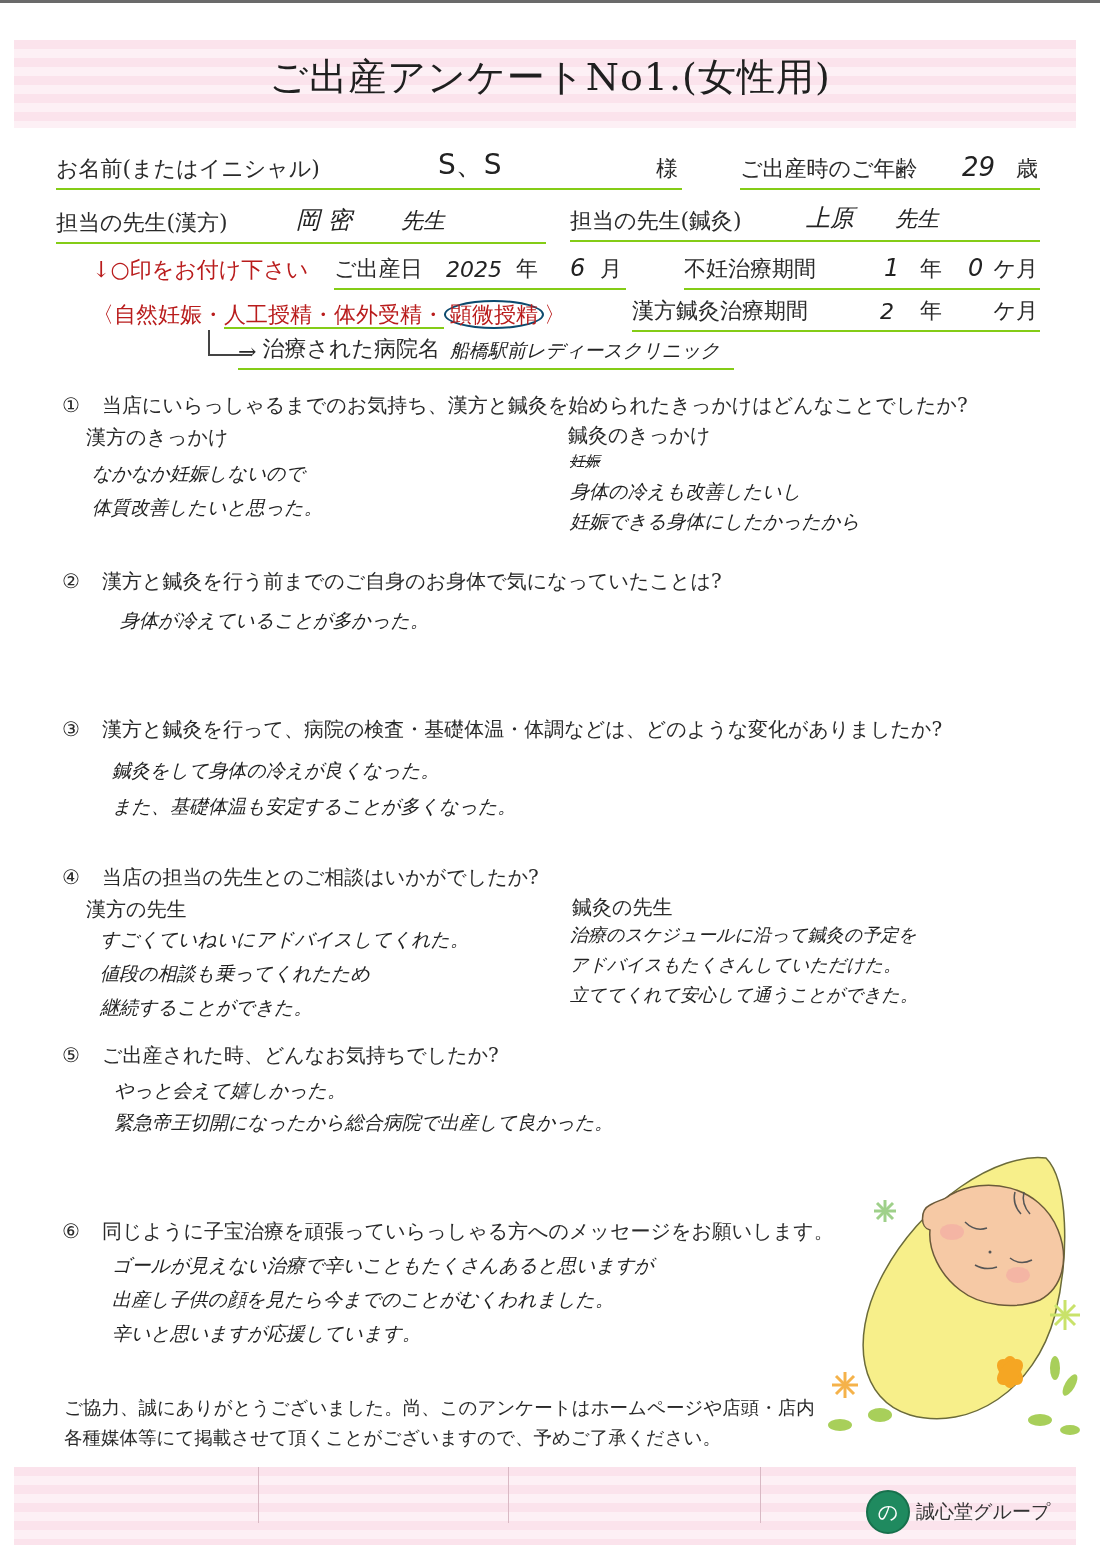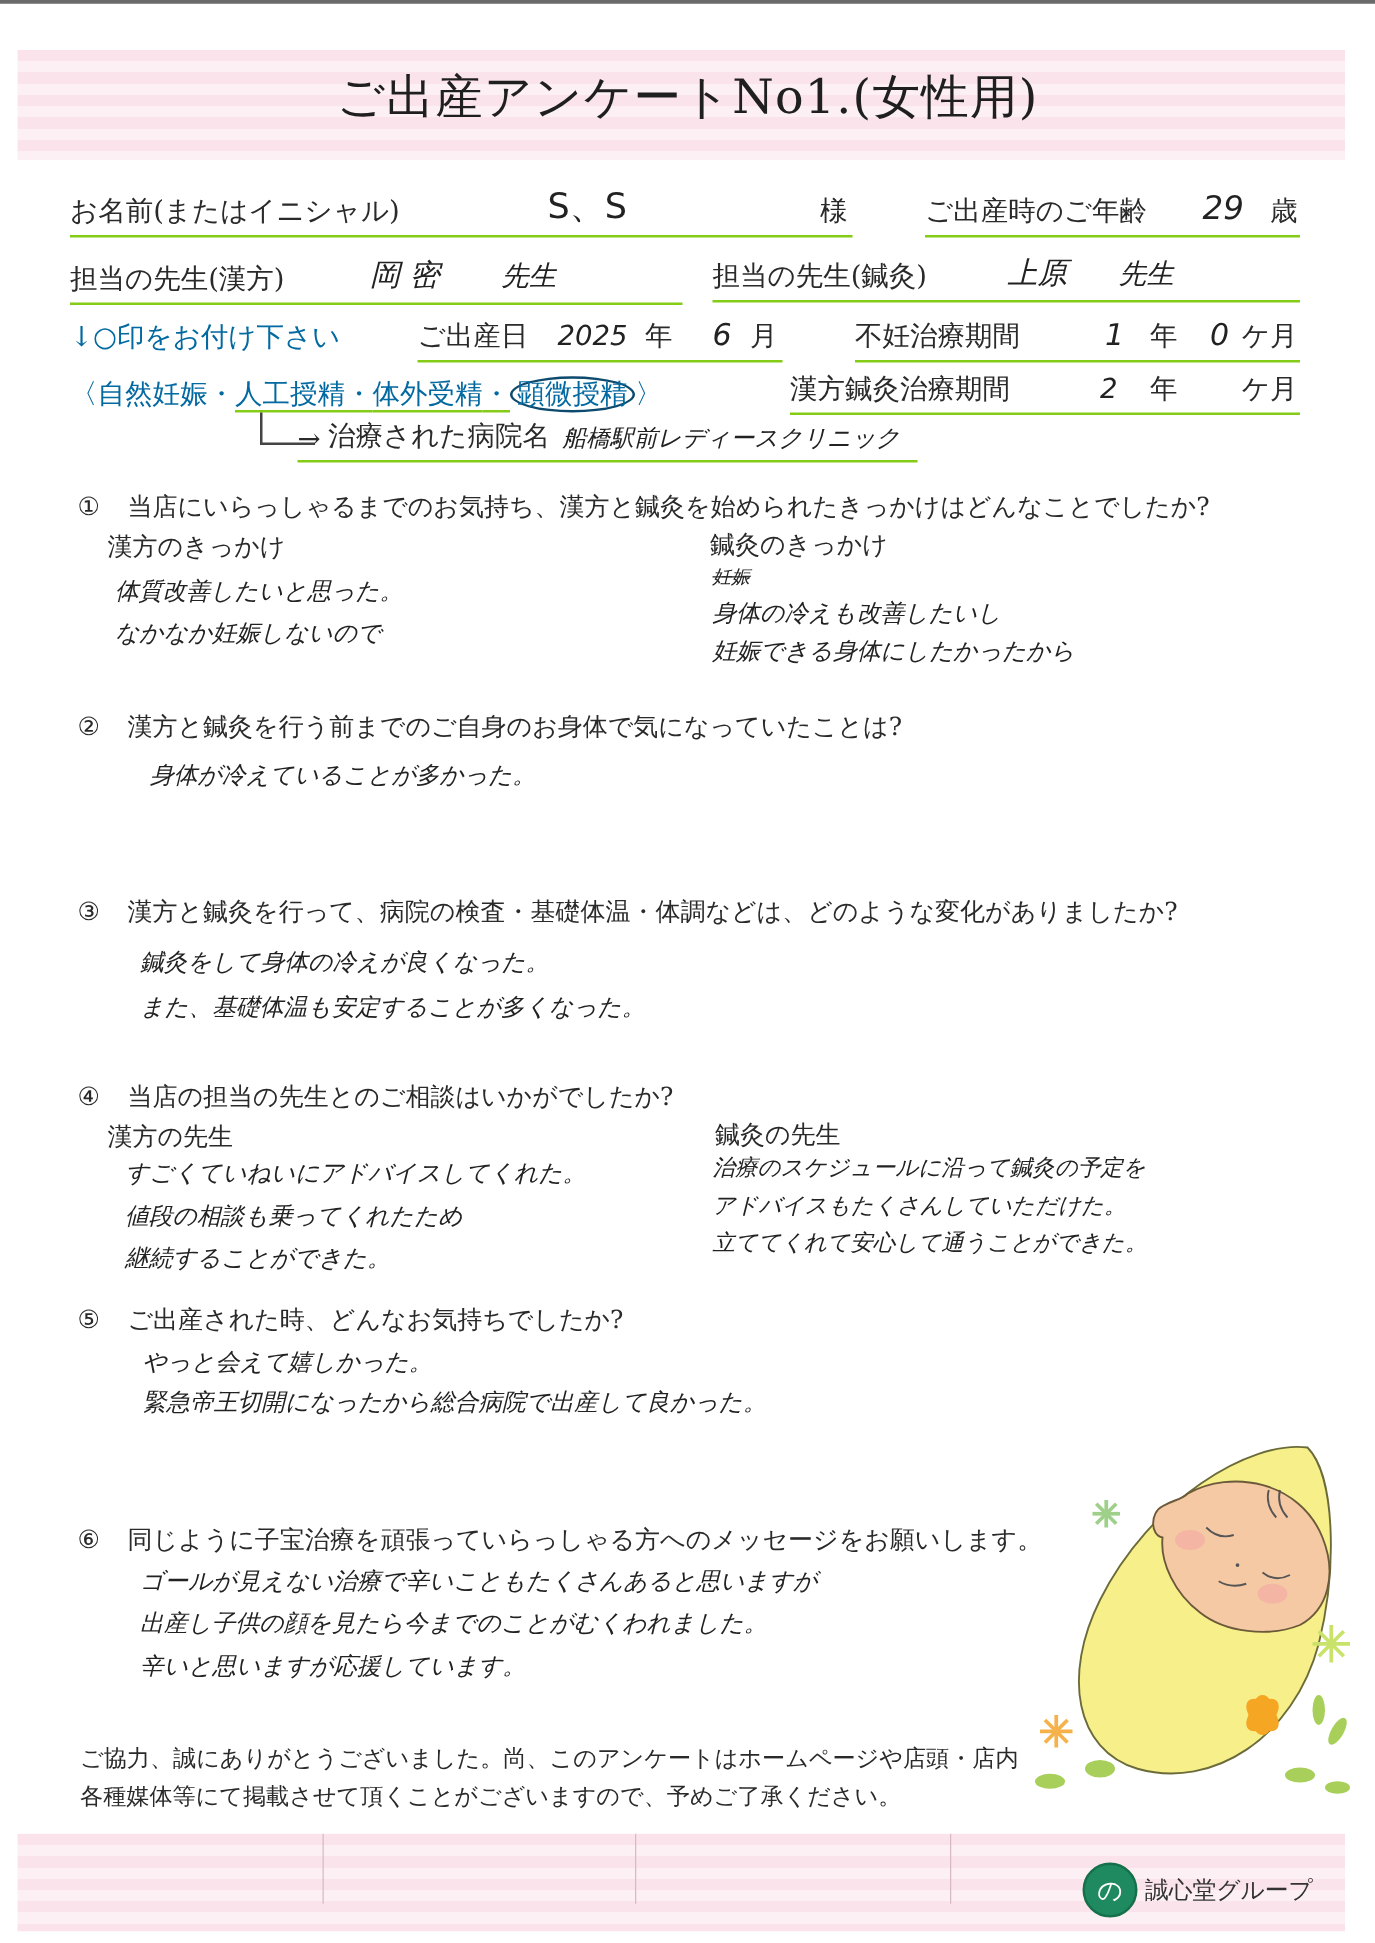"↓○印をお付け下さい" .row { color: #0369a1 -> #b91c1c; margin-left: none -> 36px }
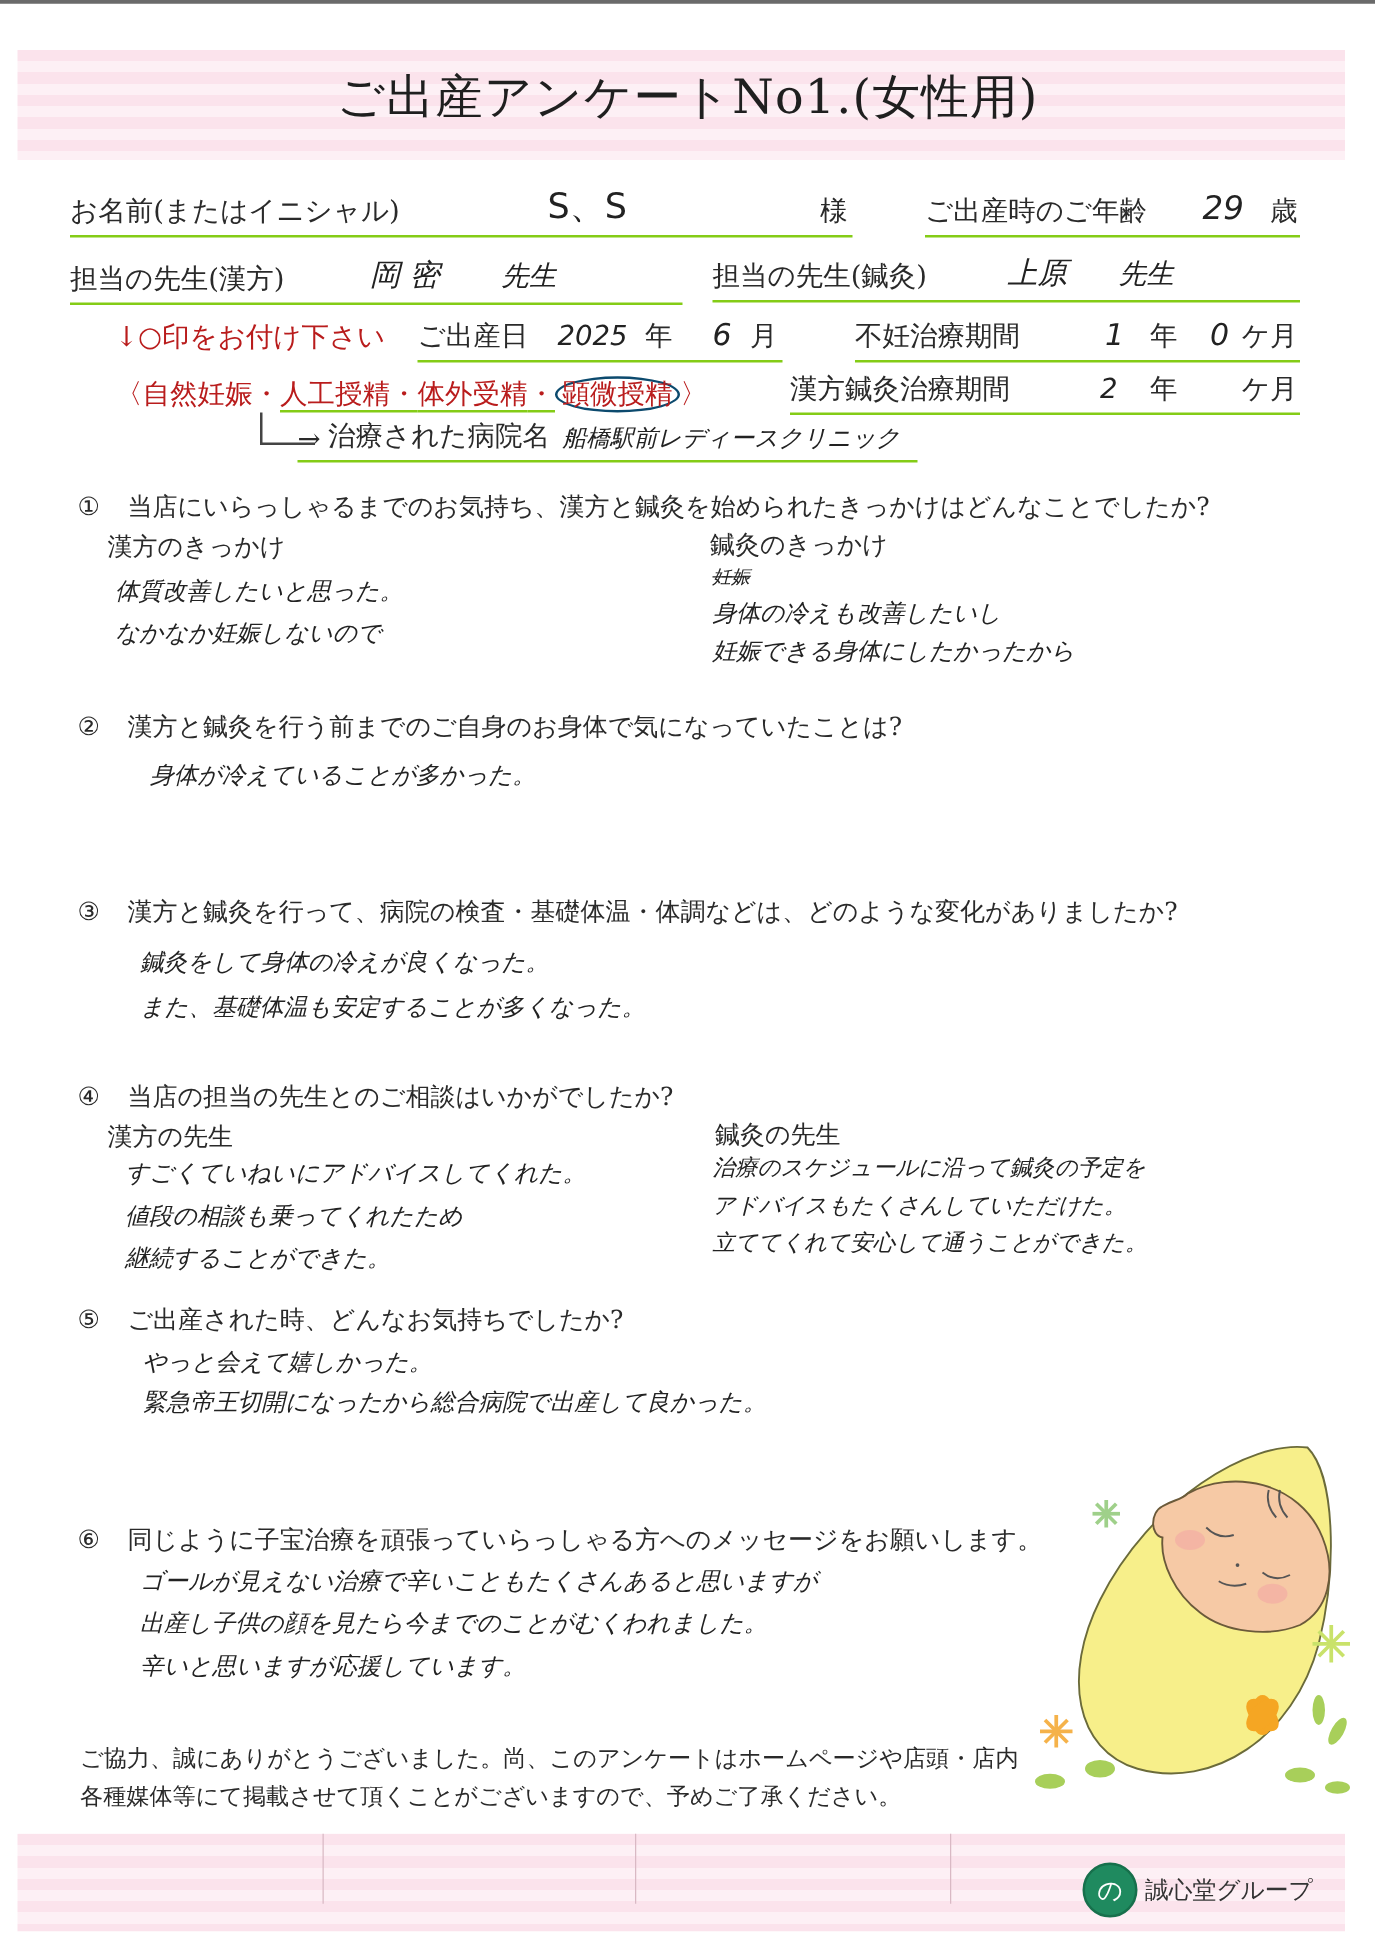"体質改善したいと思った。" div { order: before "なかなか妊娠しないので" -> after "なかなか妊娠しないので" }
